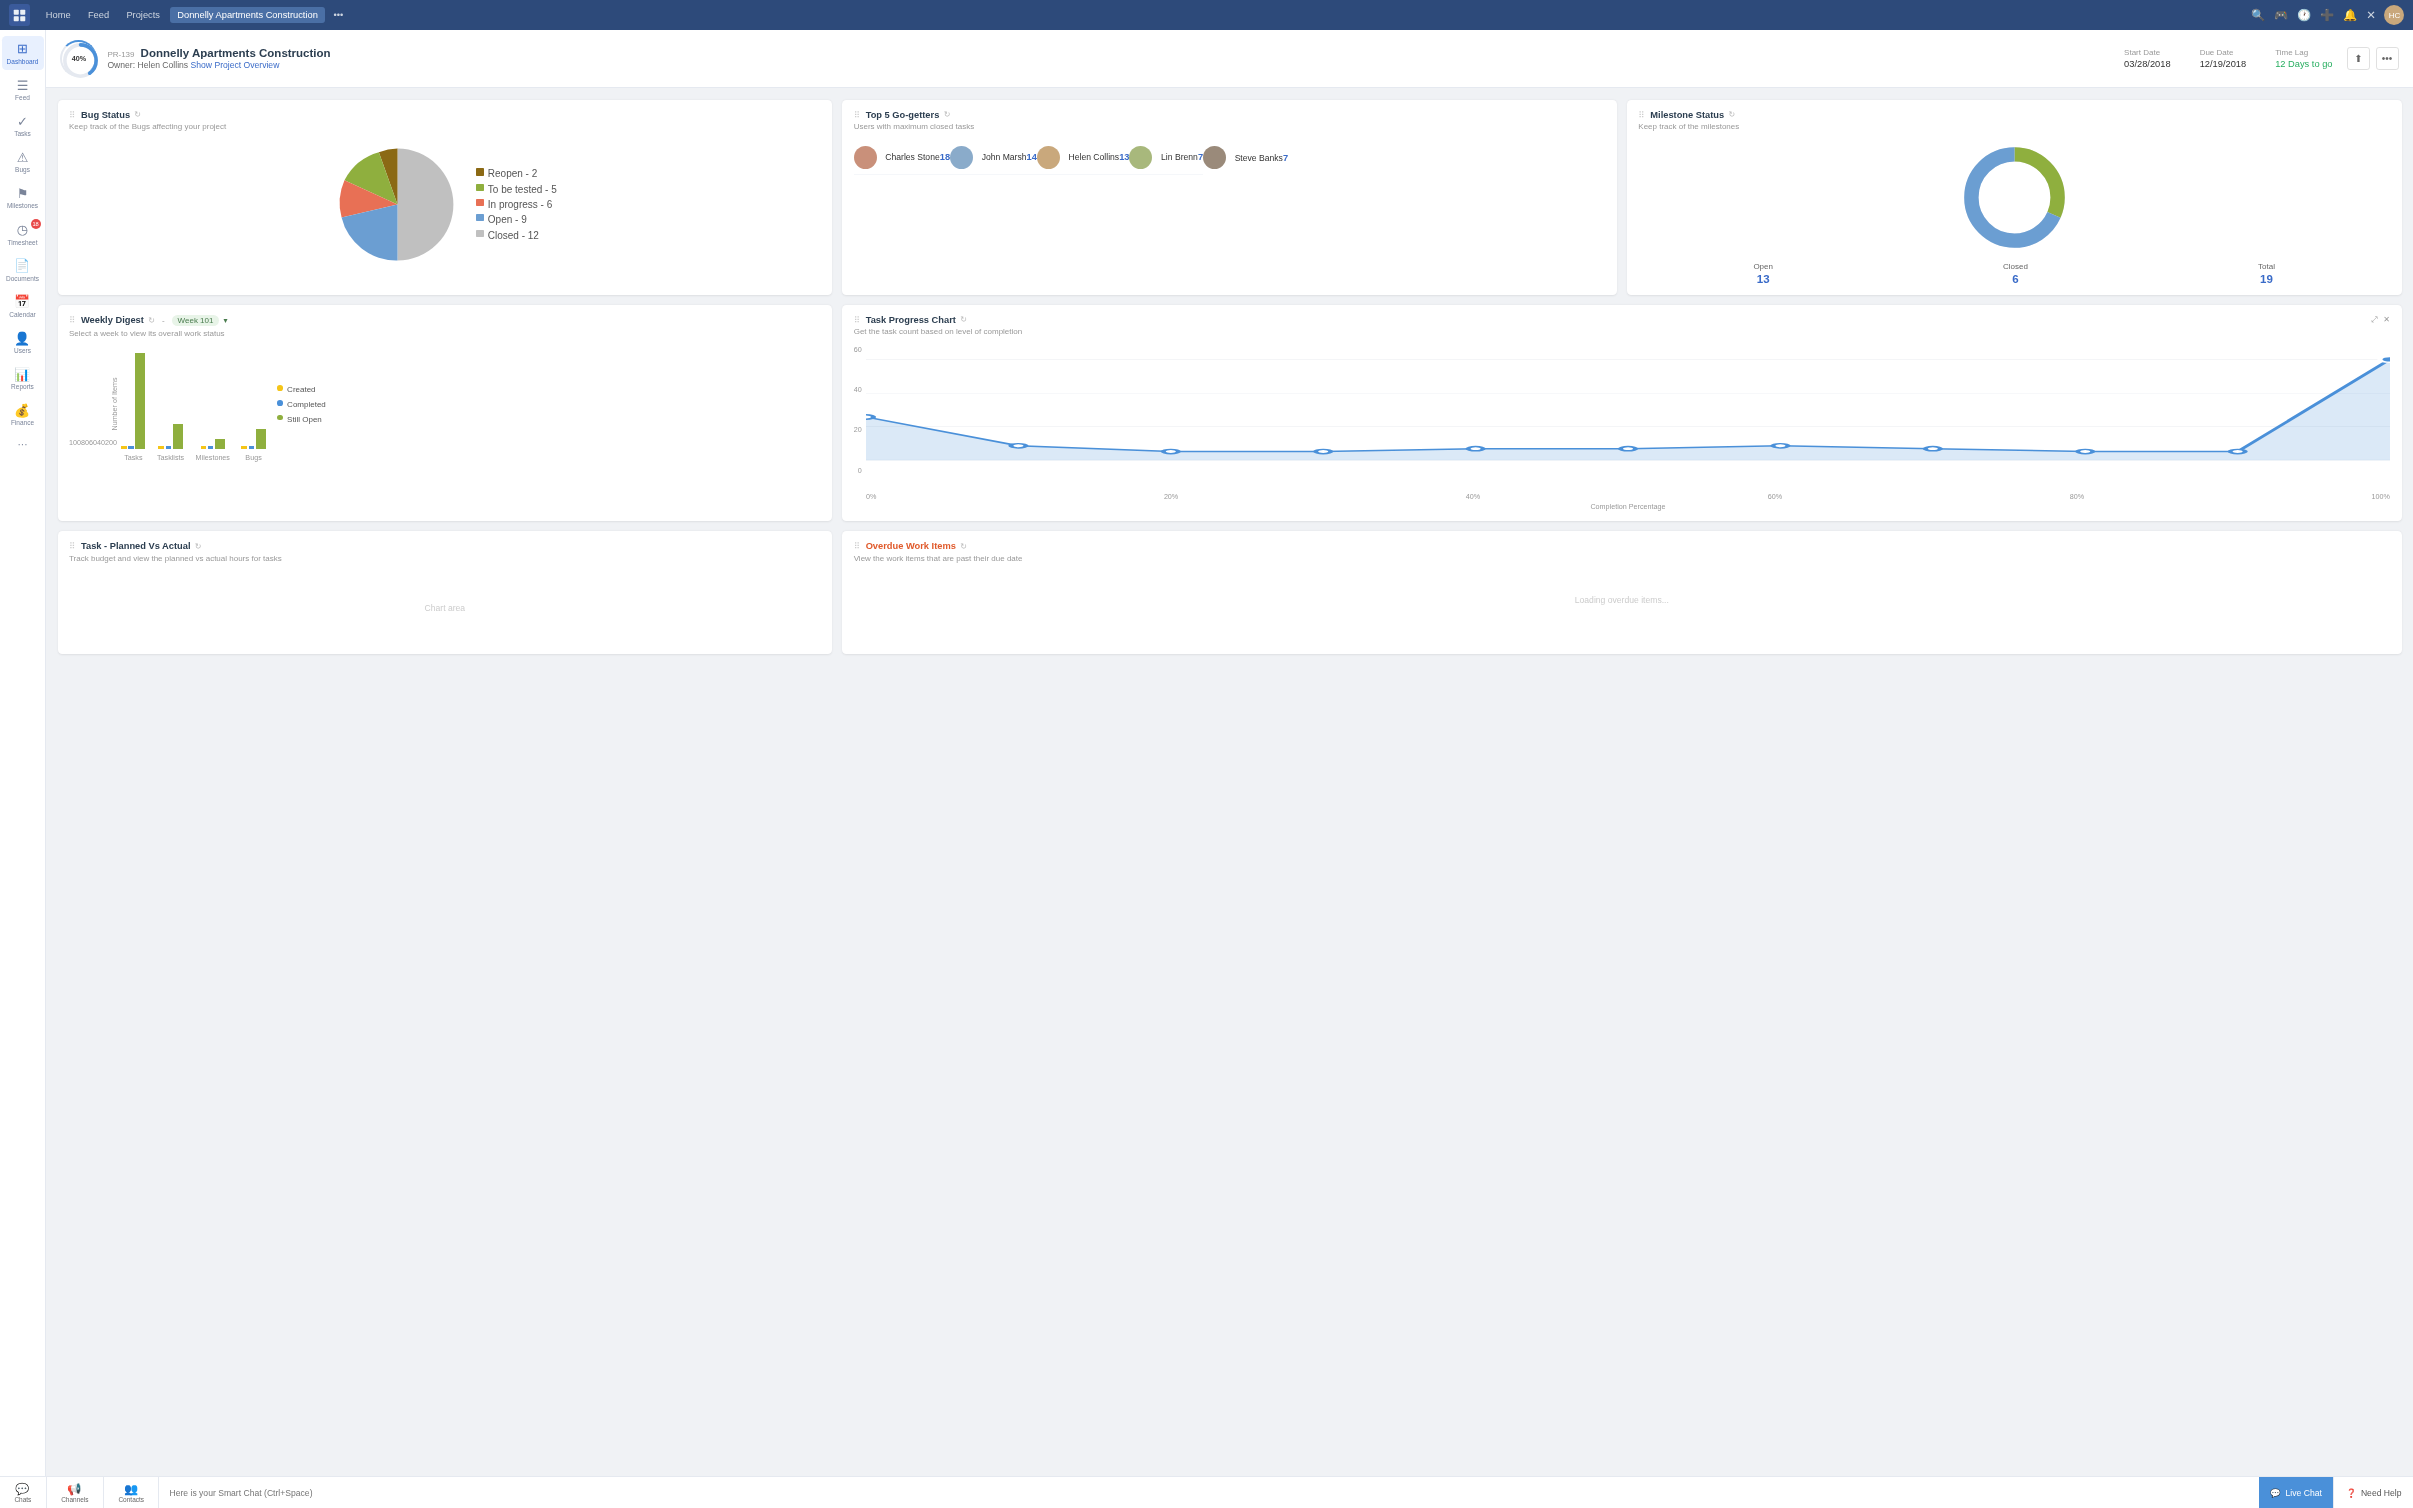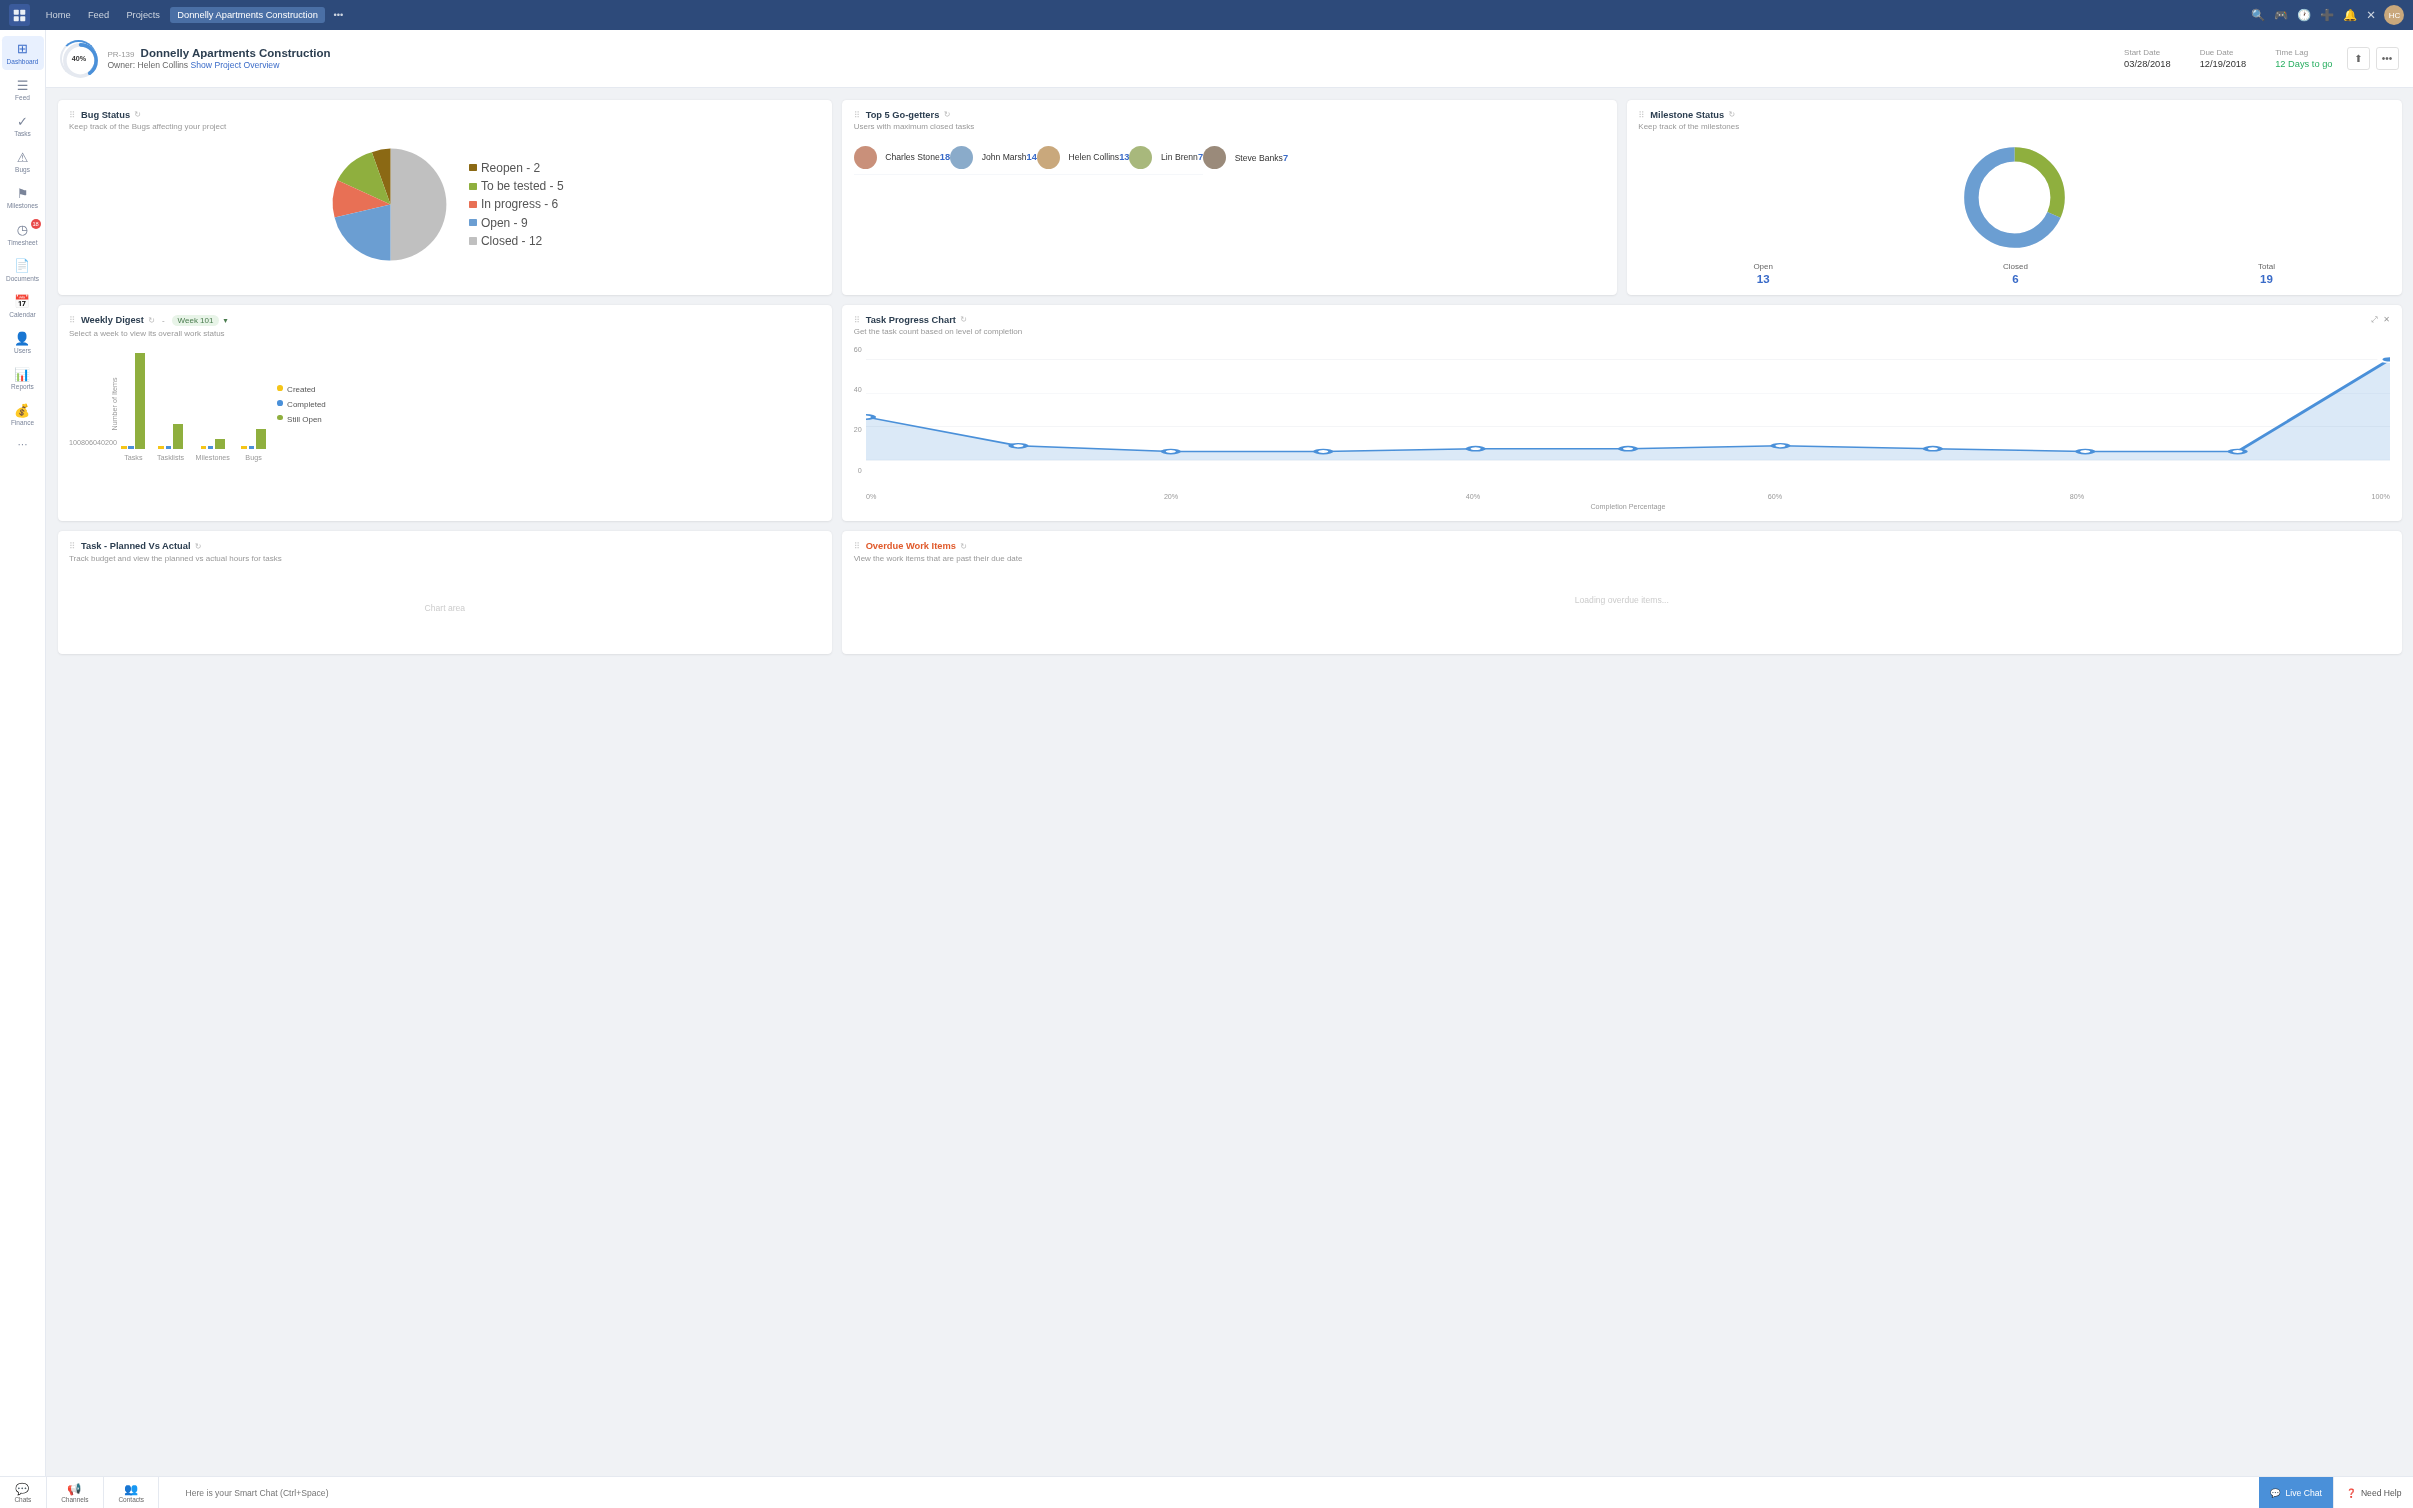"Reopen - 2" .legend-item { align-items: center -> none; font-size: 12px -> 10px }
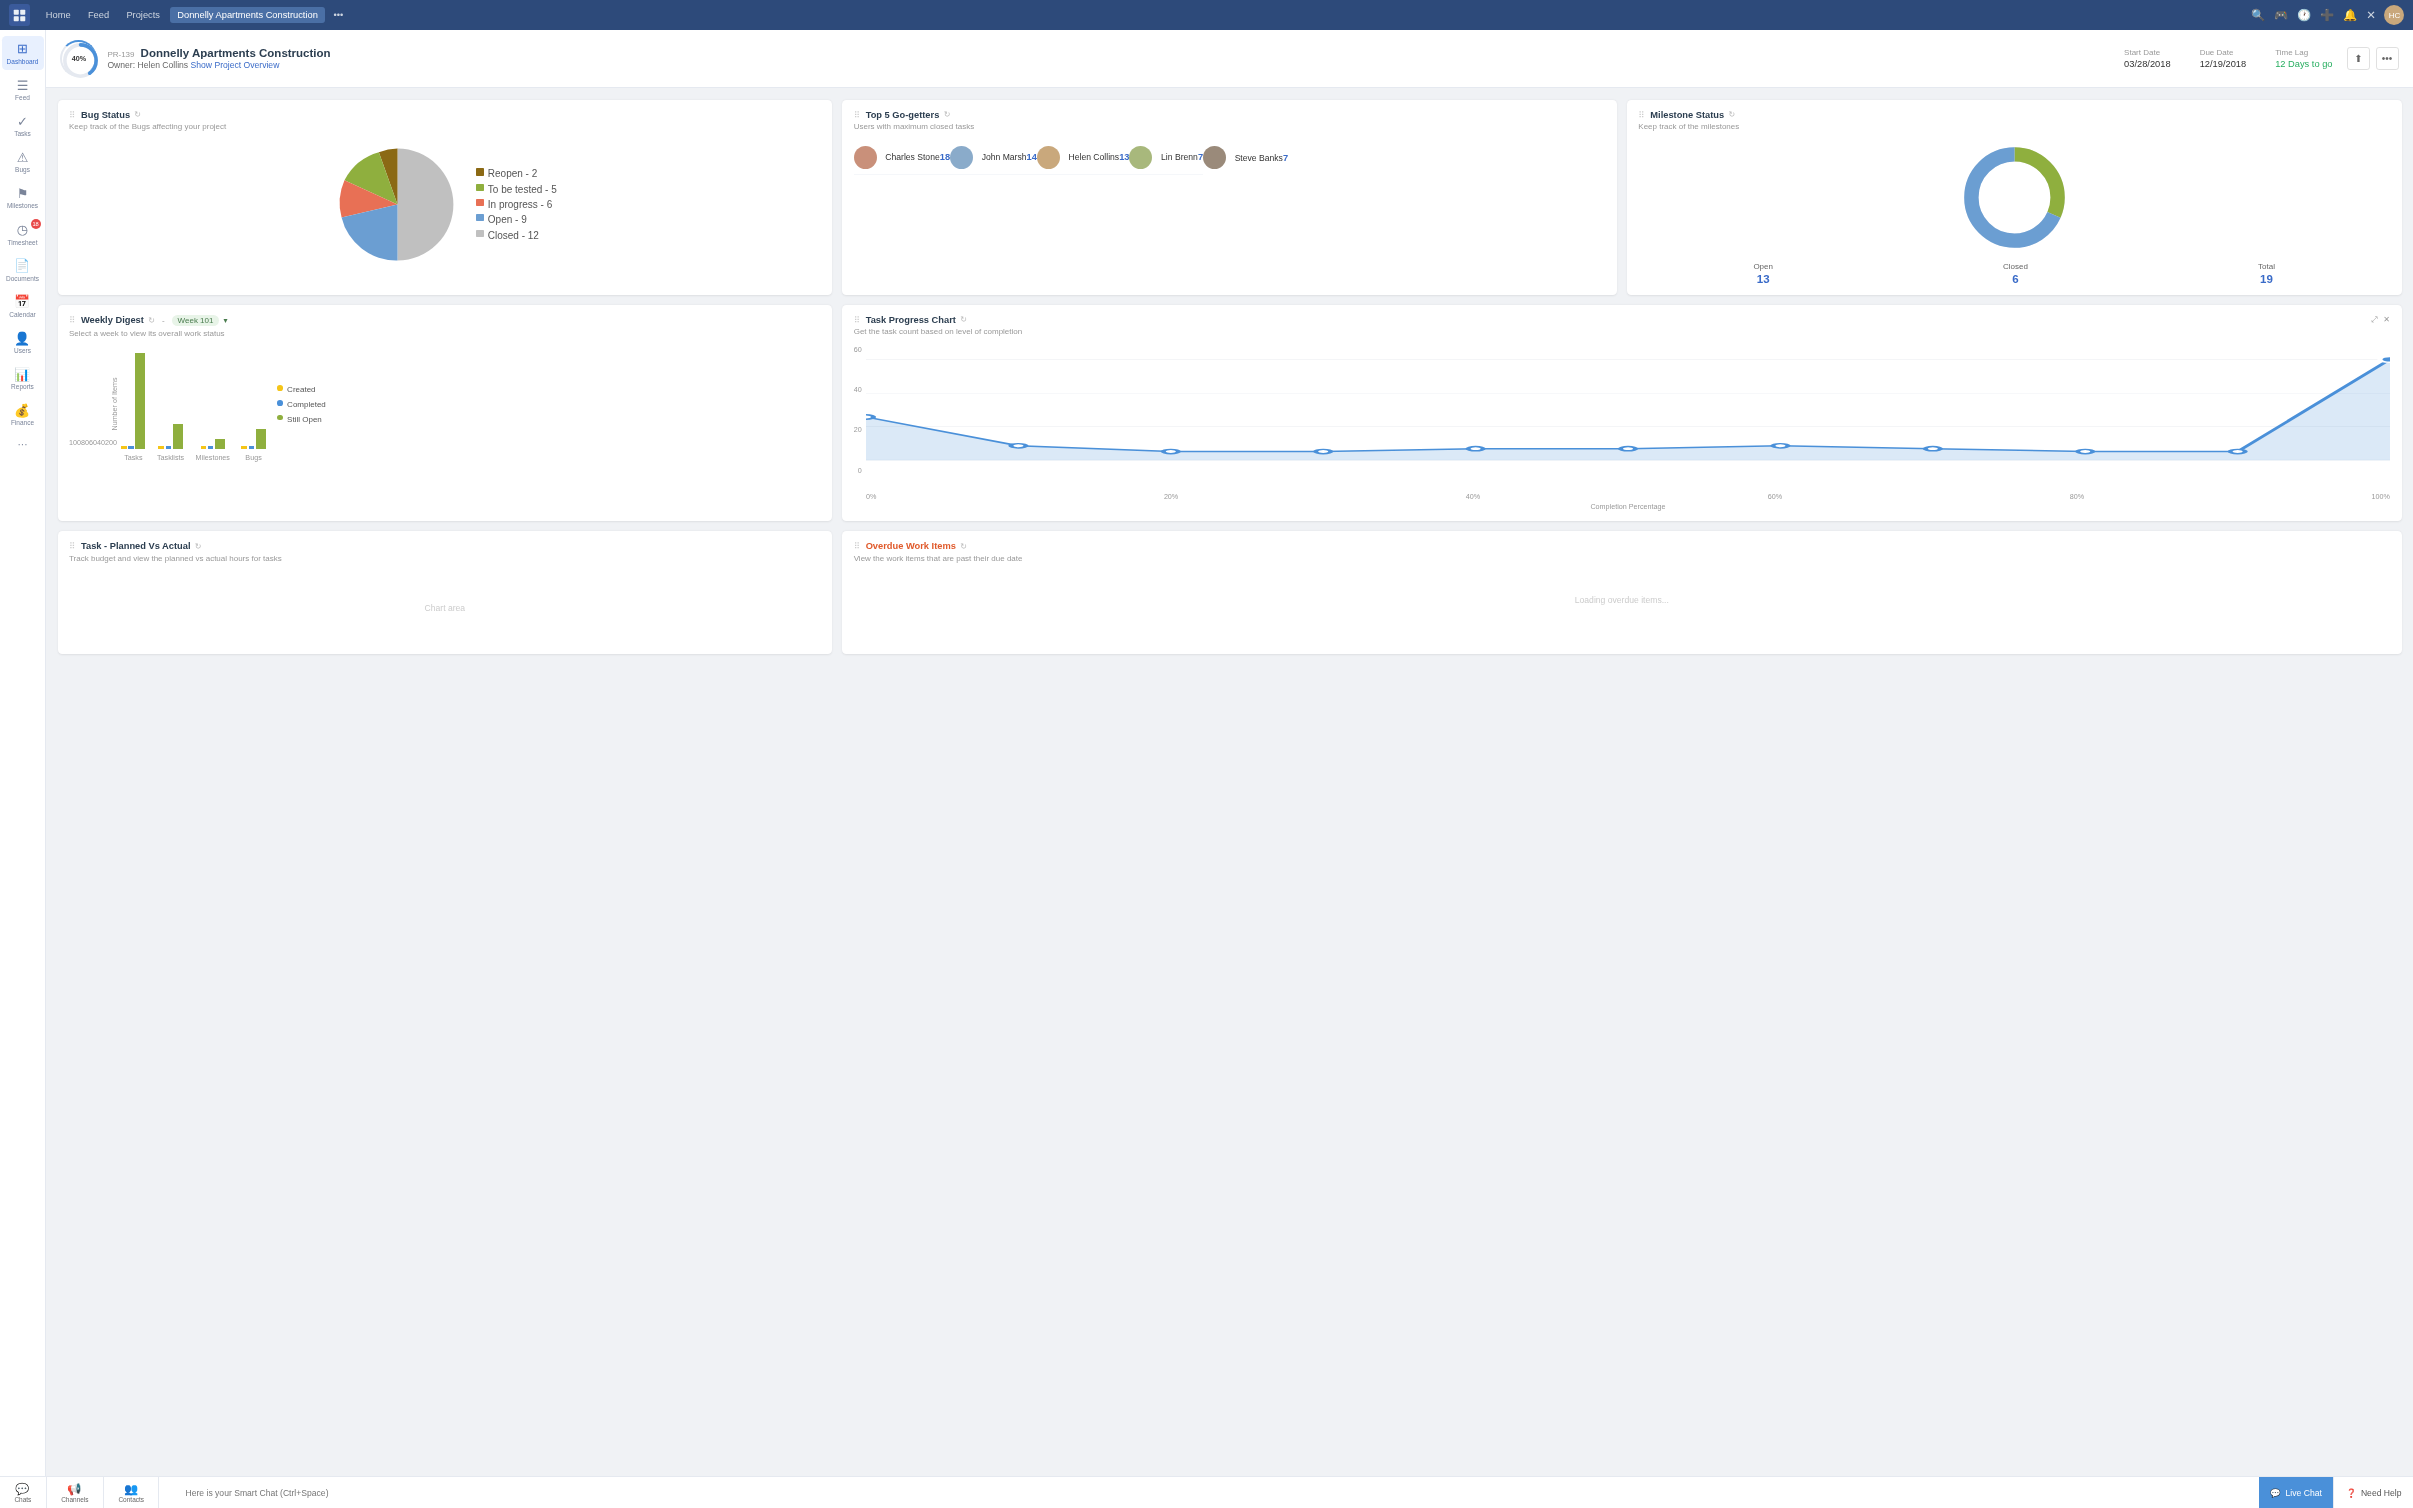"Here is your Smart Chat" .bb-chat-input { padding: 0 26px -> 0 10px }
